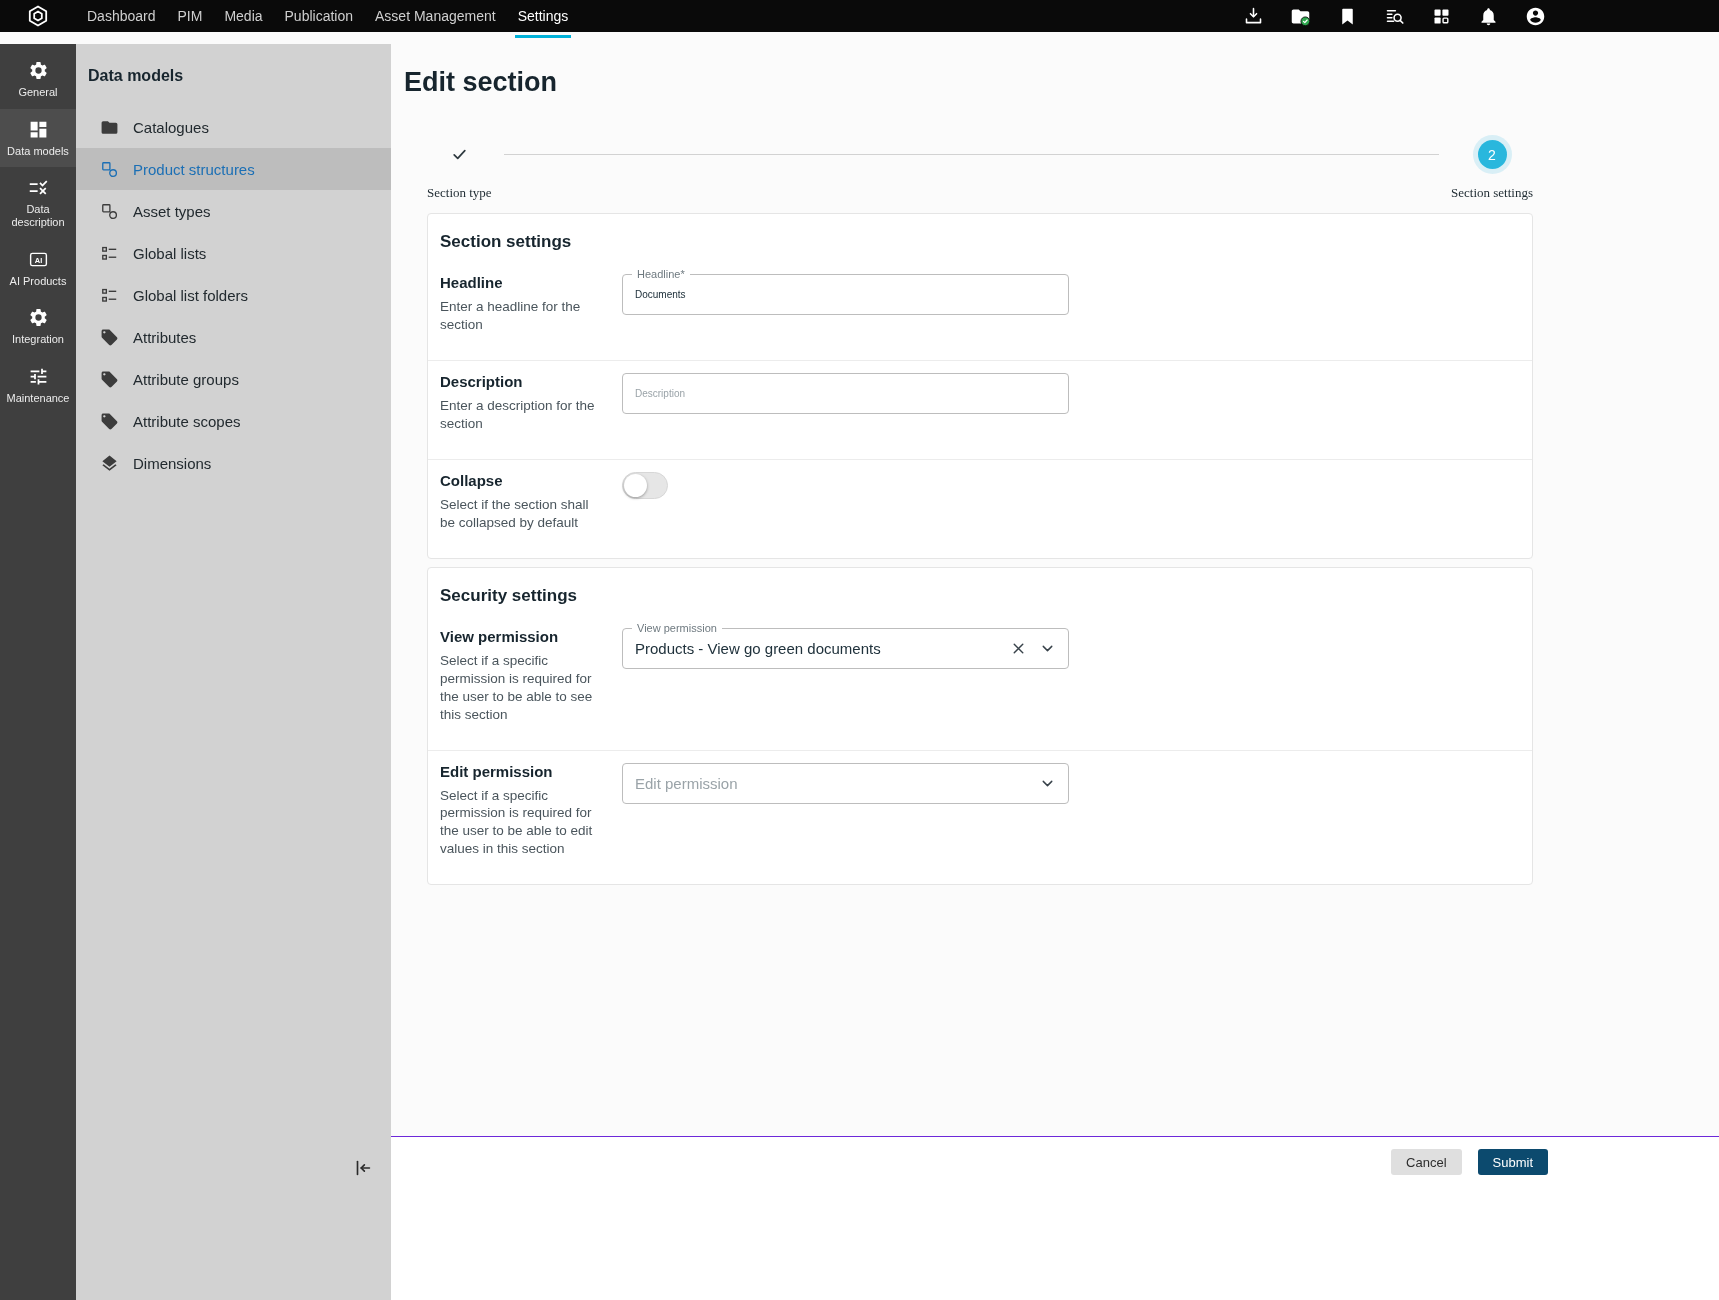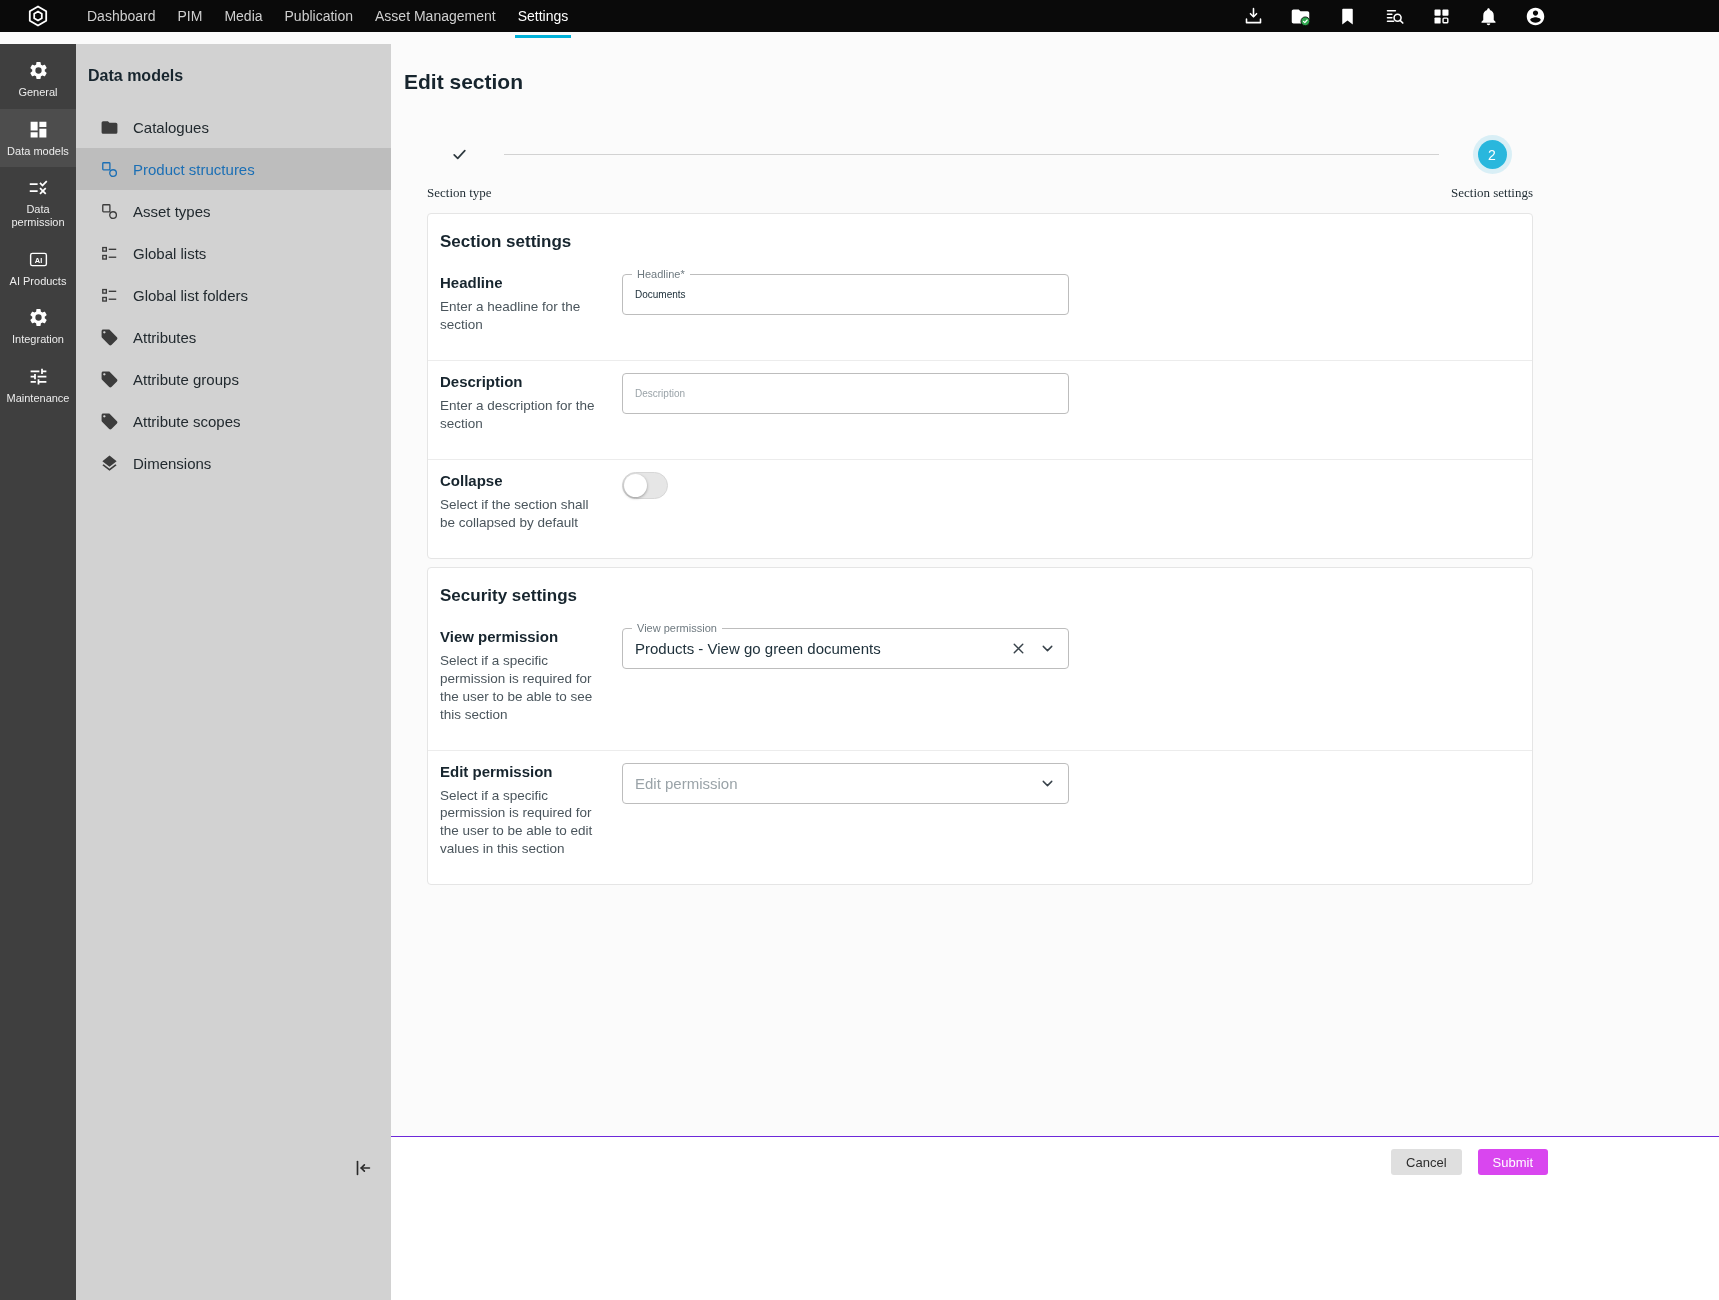"Edit section" .page-title { font-size: 21px -> 27px }
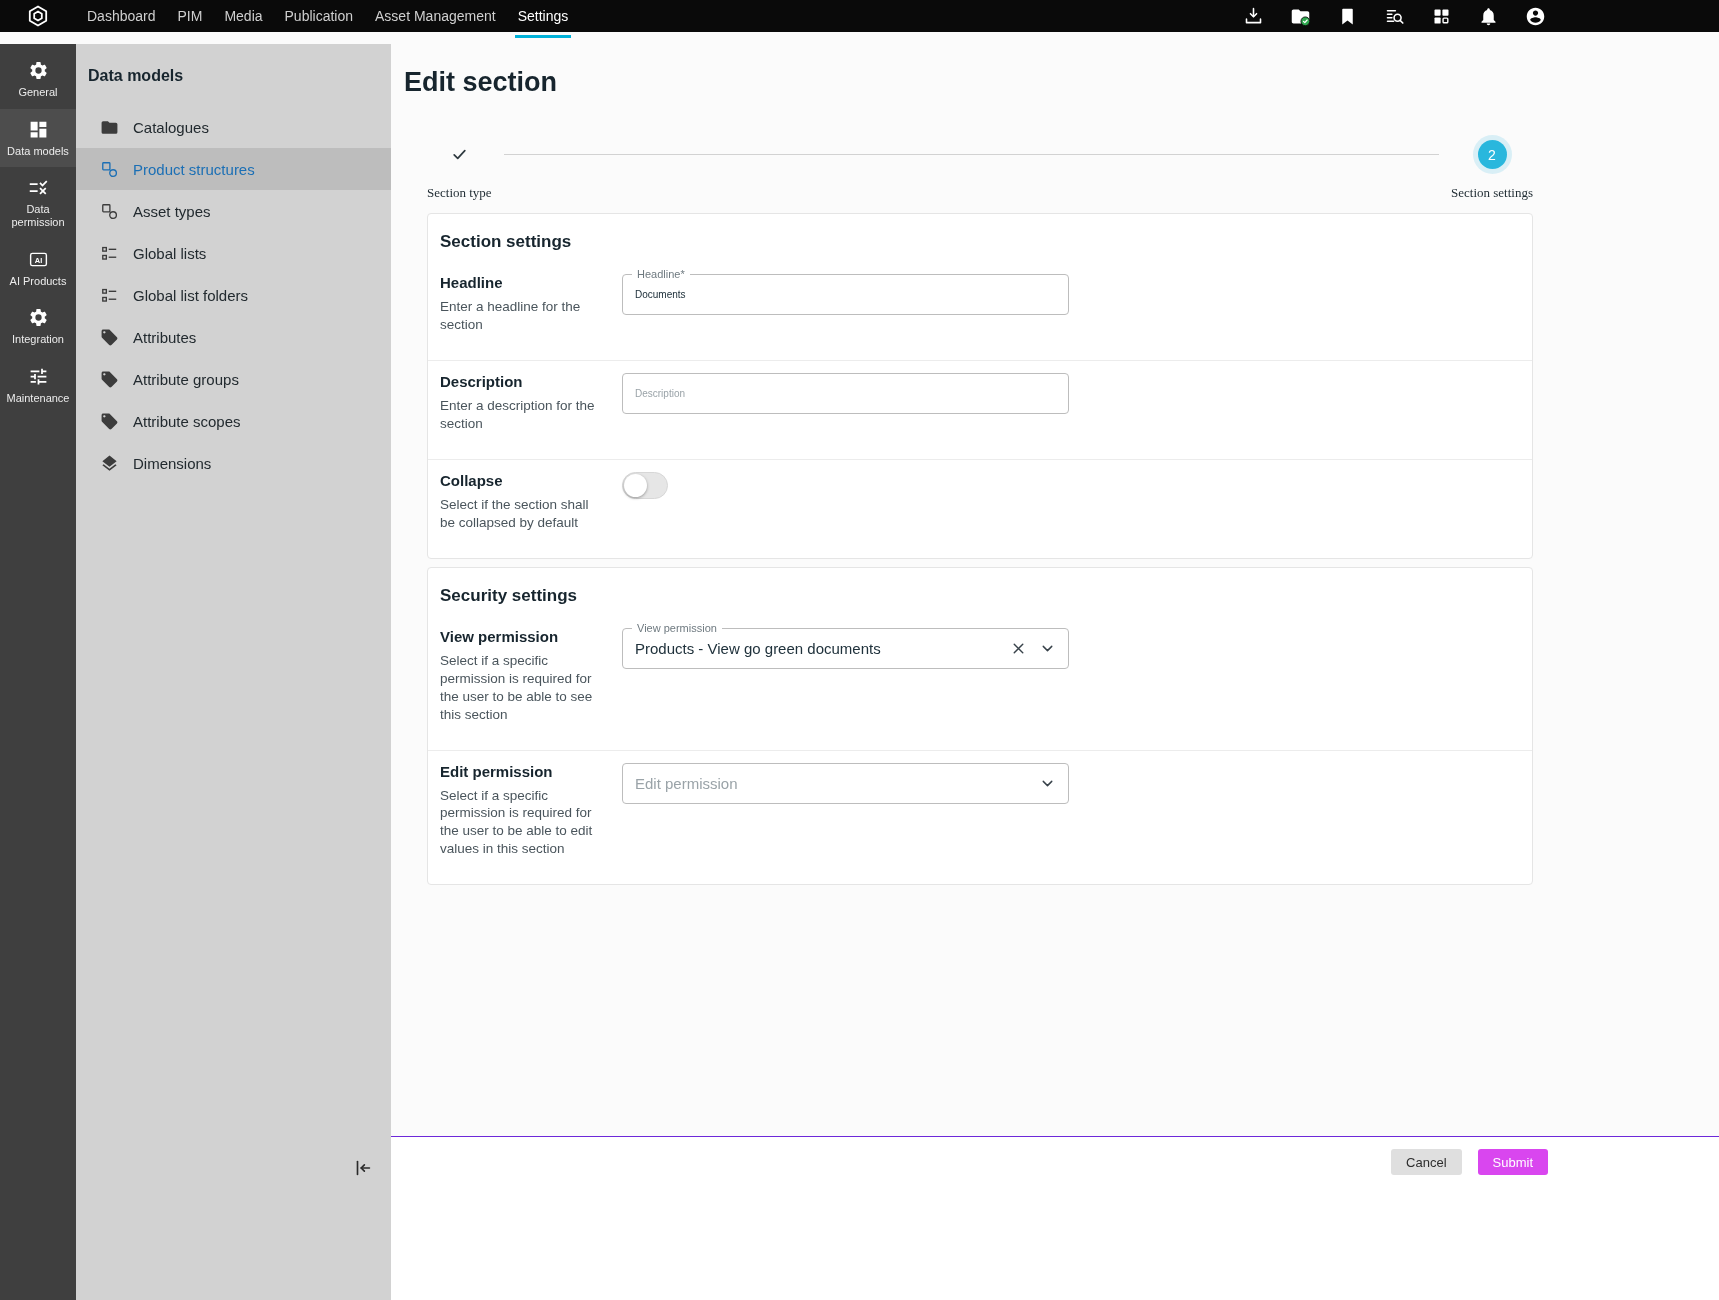"Data permission" span.rail-label { text: permission -> description }
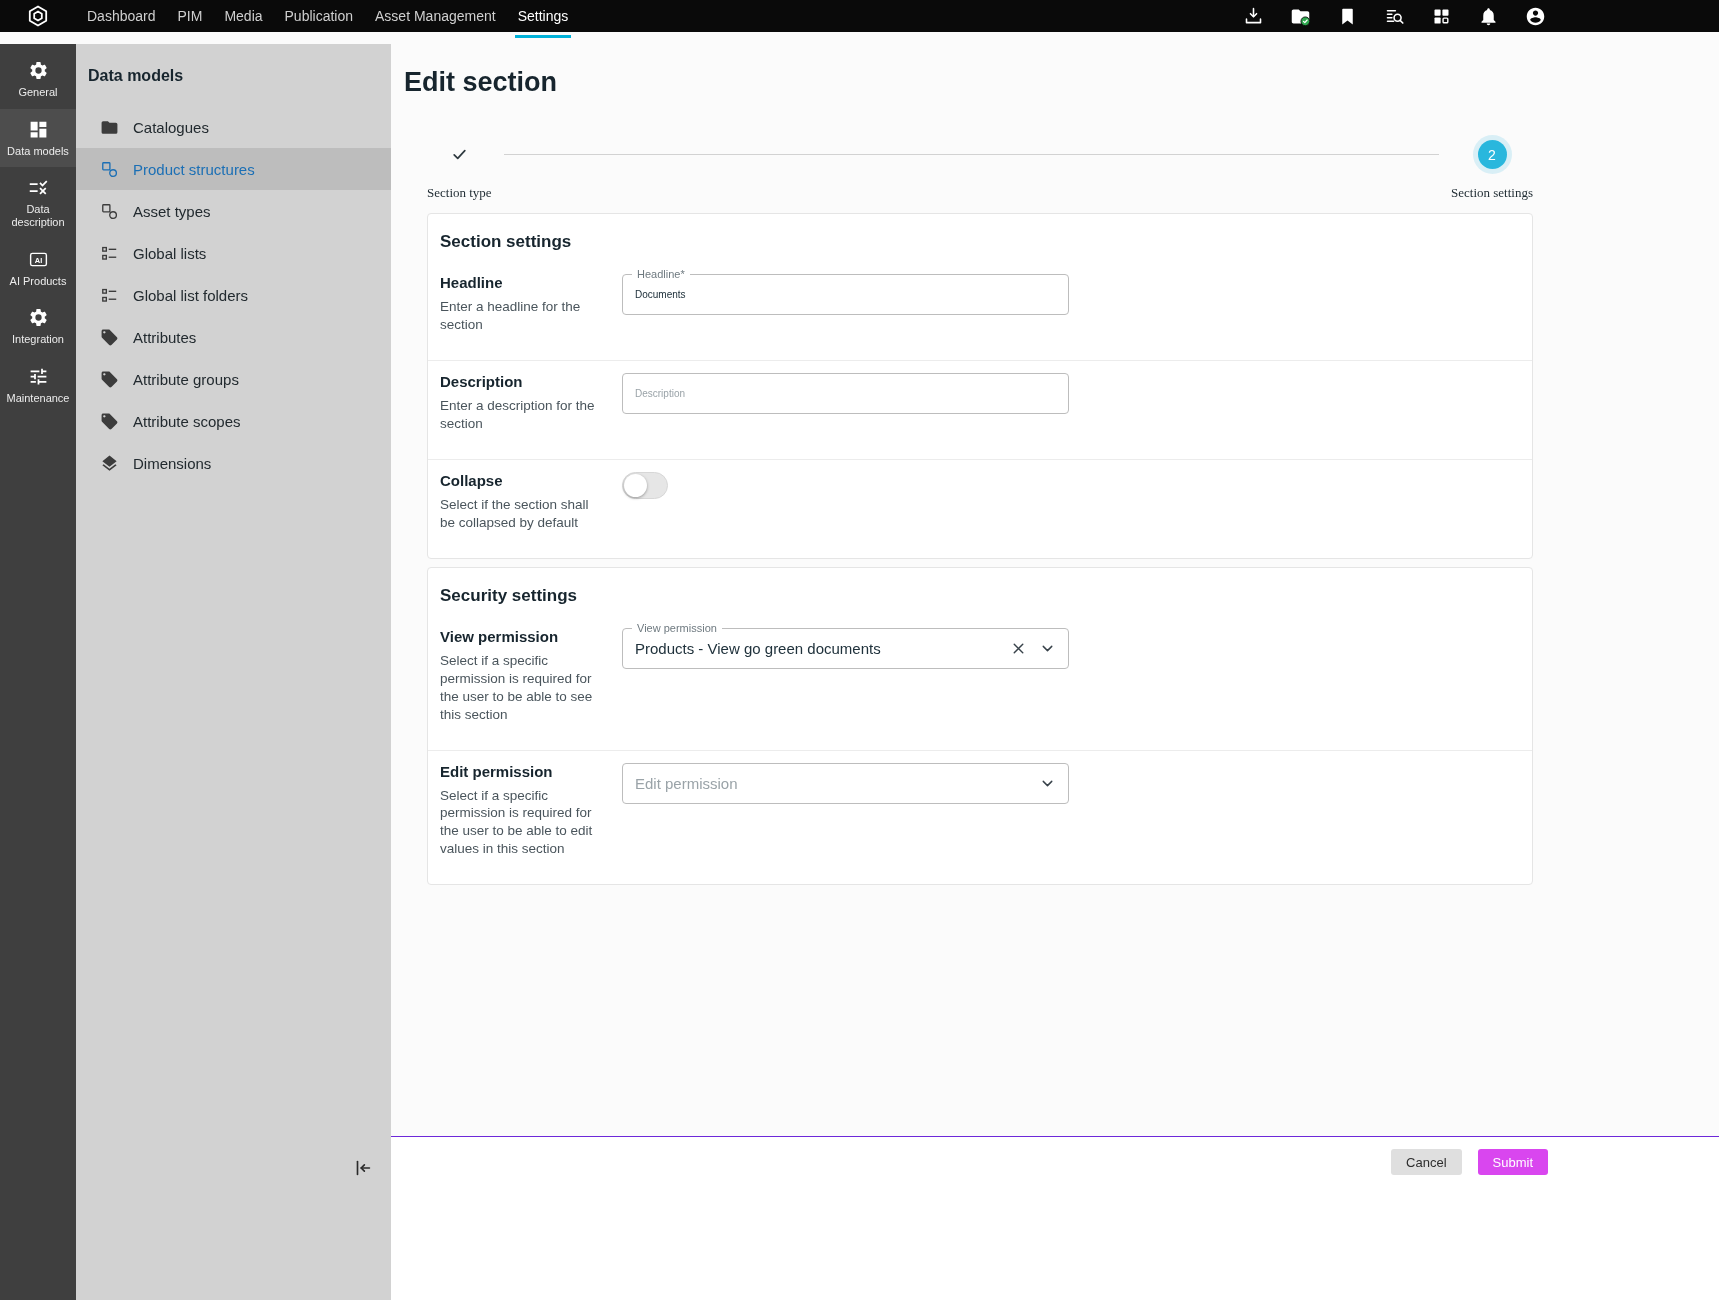"Submit" .btn-submit { background: #d946ef -> #0c4a6e }
